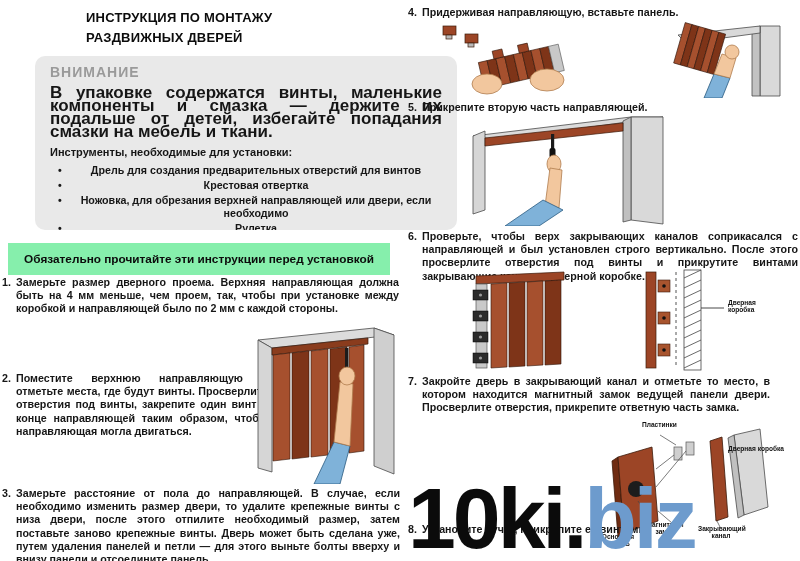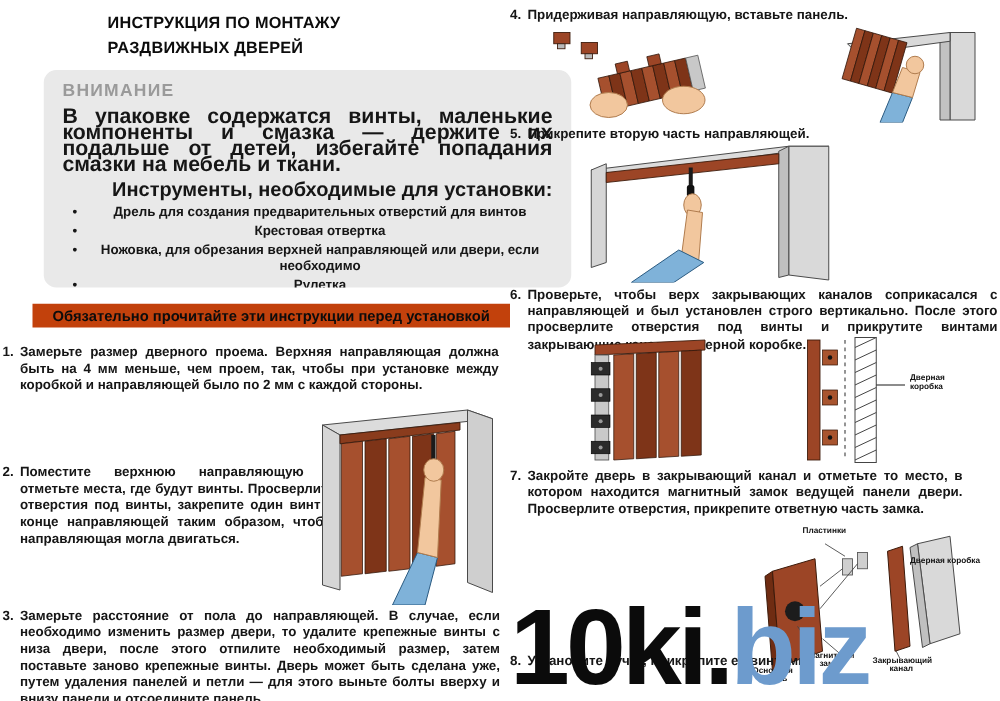"Инструменты, необходимые для установки:" .tools-intro { font-size: 16px -> 11px; text-align: right -> none }
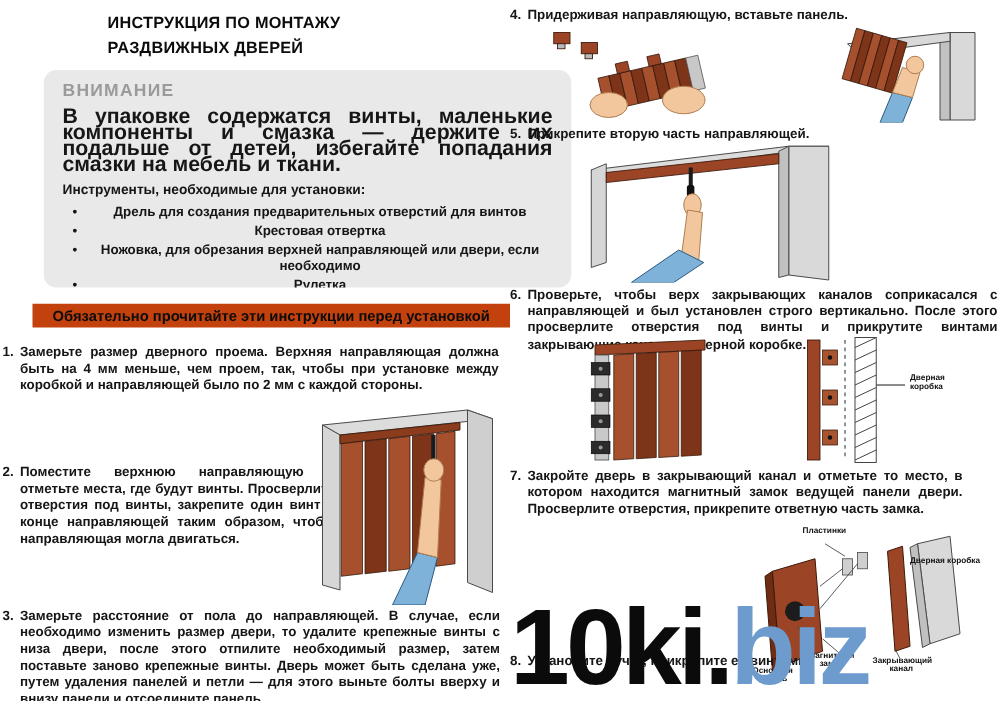"Обязательно прочитайте эти инструкции" .notice { background: #c2410c -> #86efac; height: 19px -> 32px; left: 26px -> 8px }
